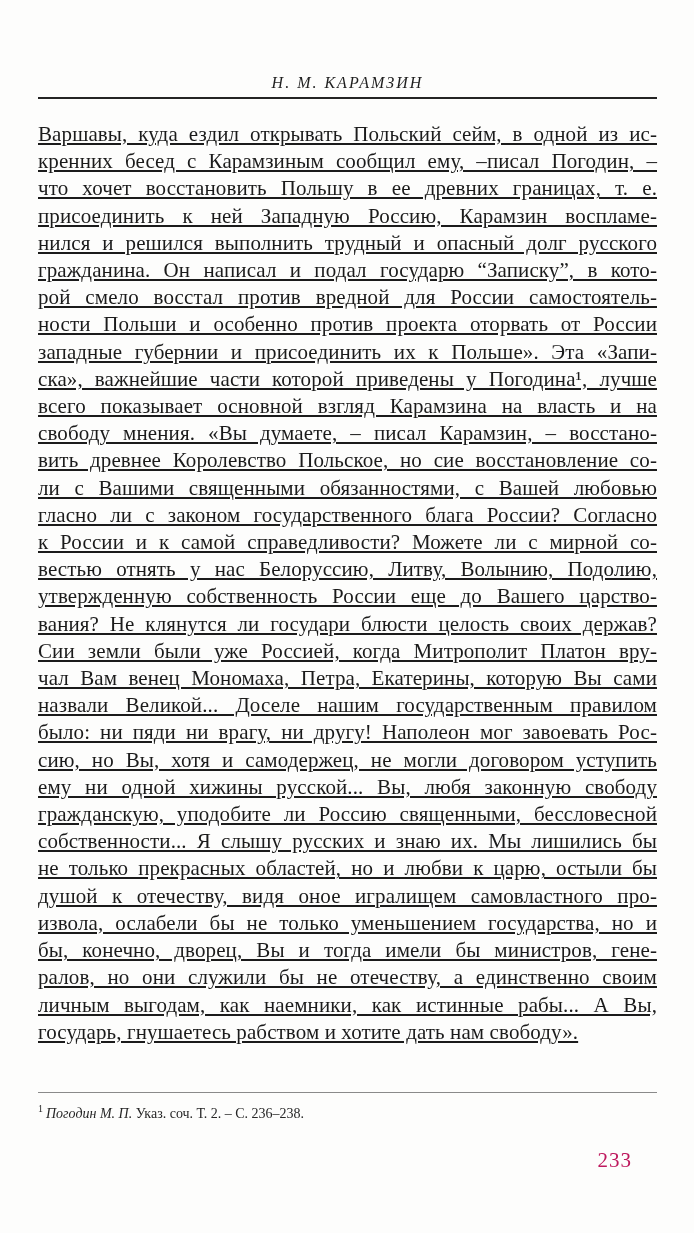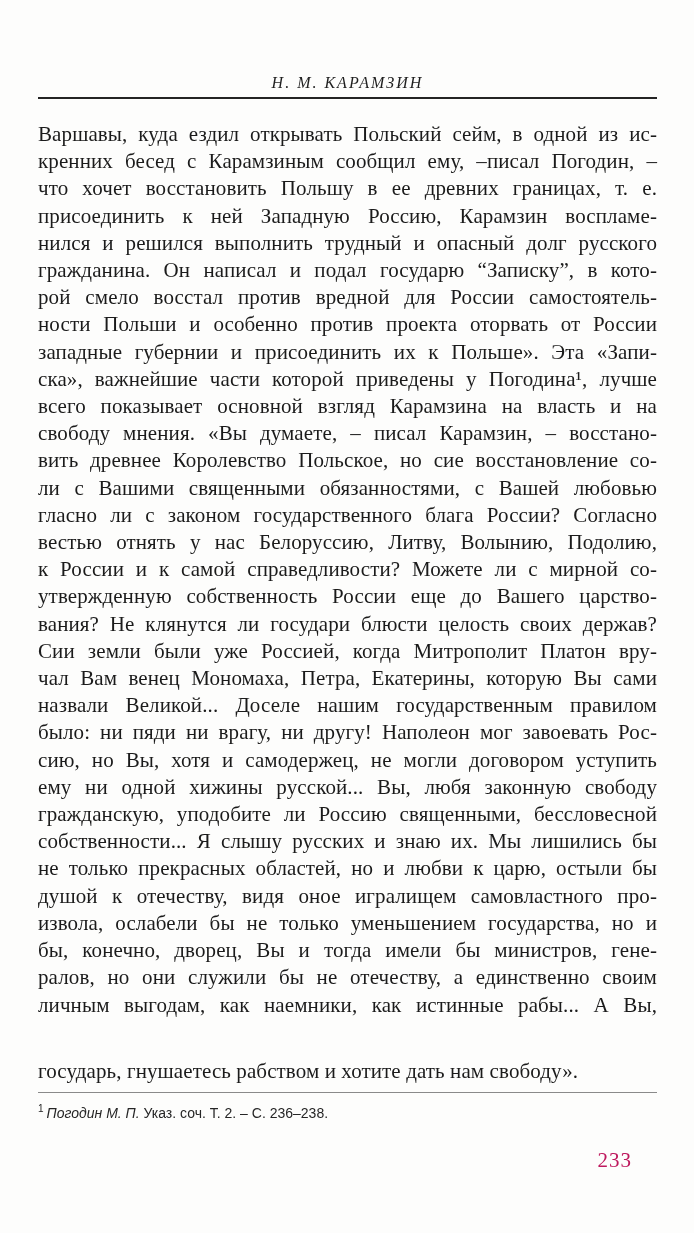"Варшавы, куда ездил открывать Польский" .line { text-decoration: none -> underline }
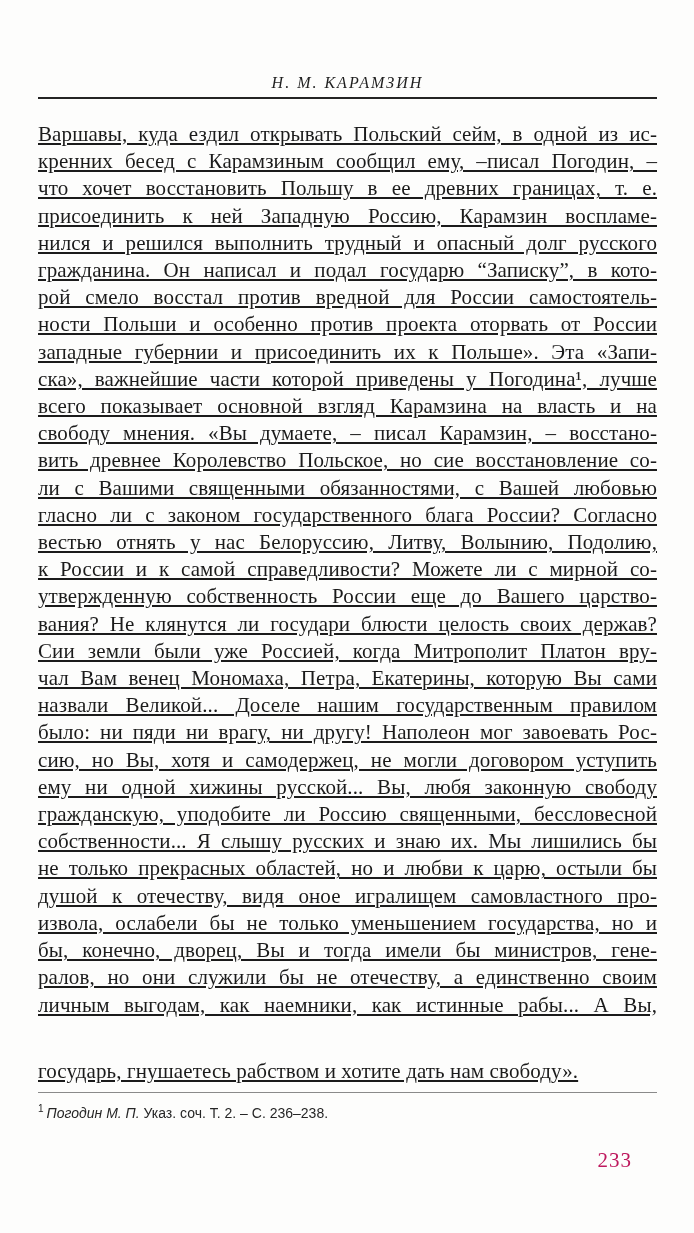"вестью отнять у нас Белоруссию," div.line { order: before "к России и к самой" -> after "к России и к самой" }
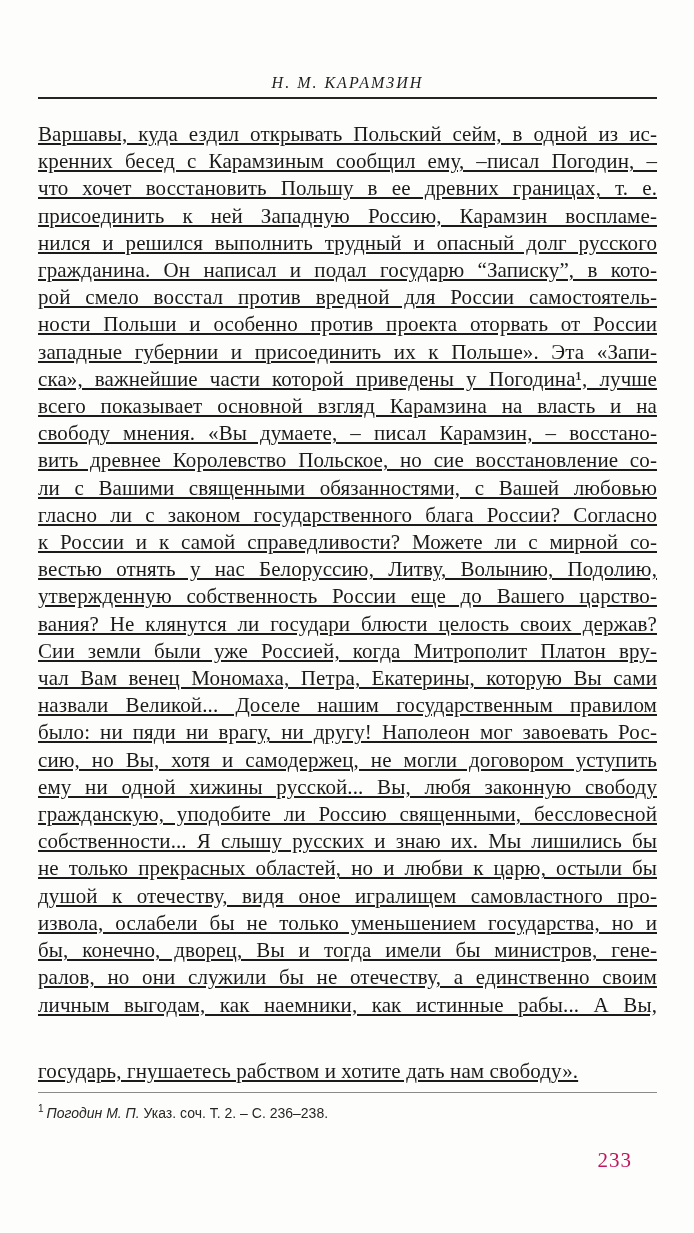"государь, гнушаетесь рабством и хотите" .line.last { margin-top: 39px -> none }
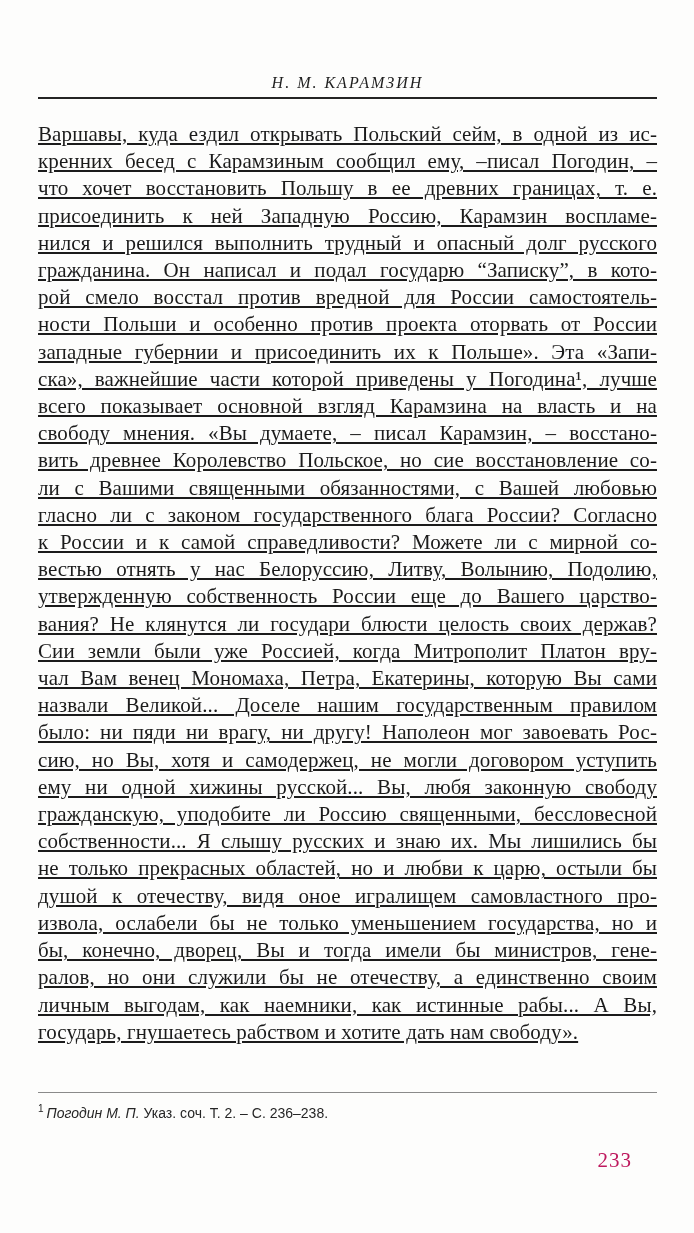"1 Погодин М. П. Указ." .footnote { font-family: Liberation Sans, sans-serif -> Liberation Serif, serif }
